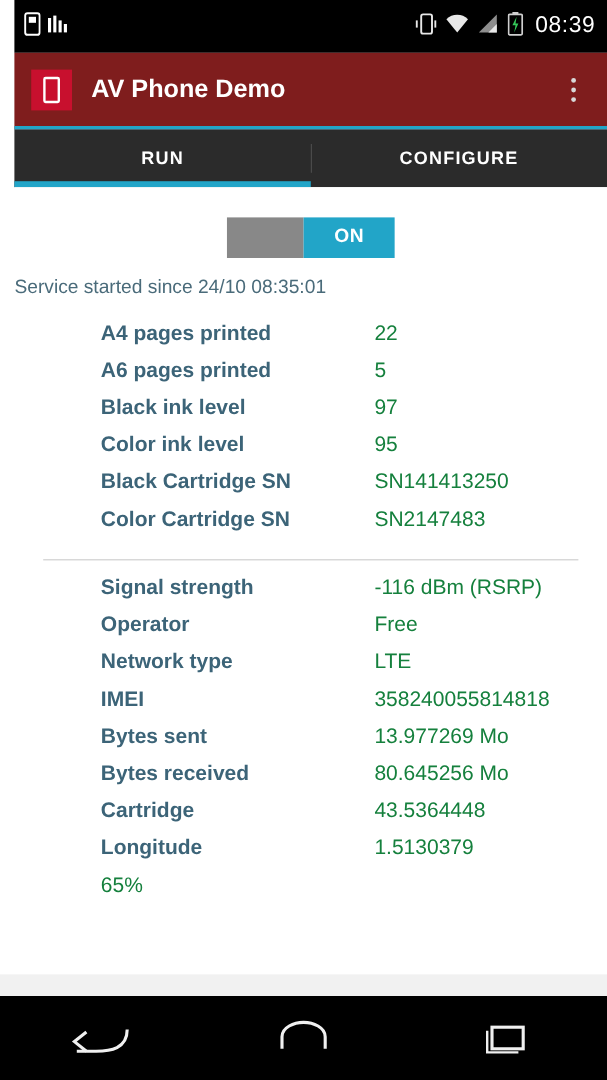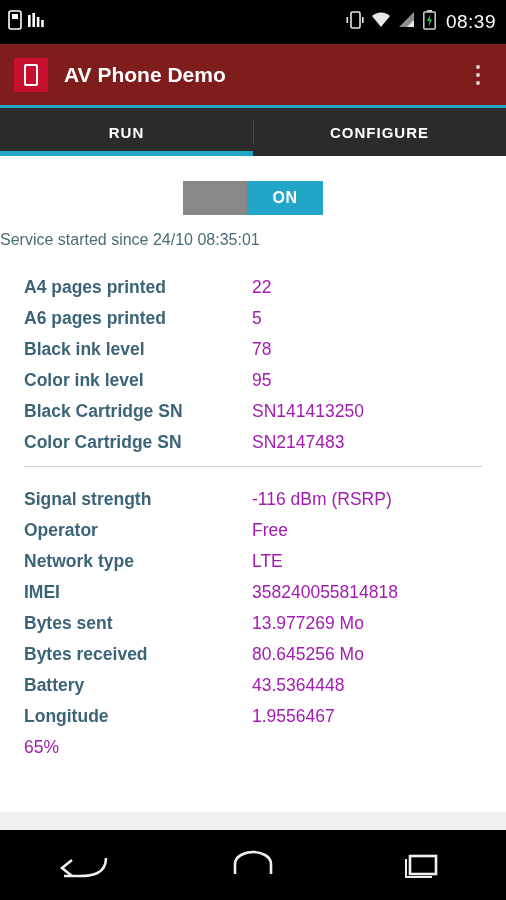"08:39" .phone { padding-left: none -> 12px }
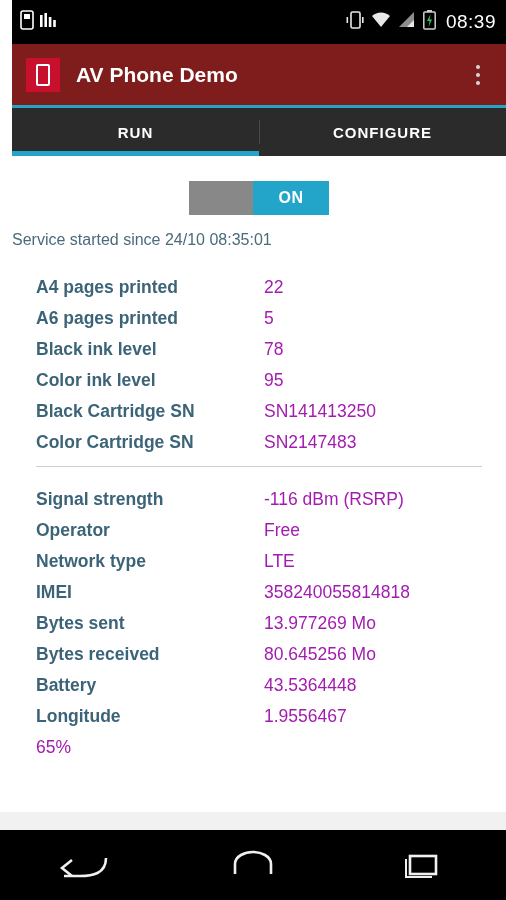"A4 pages printed" .row { align-items: flex-end -> flex-start; margin-left: none -> 48px }
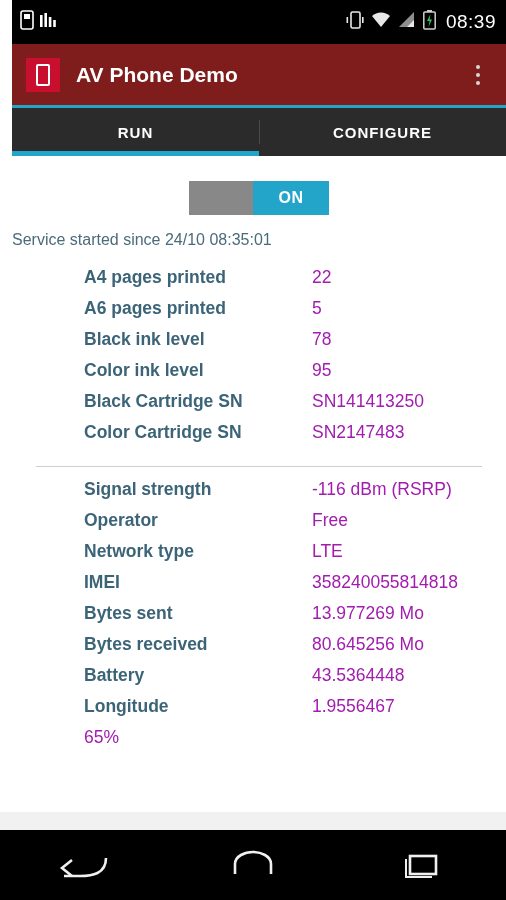"22" .v { color: #a21caf -> #15803d }
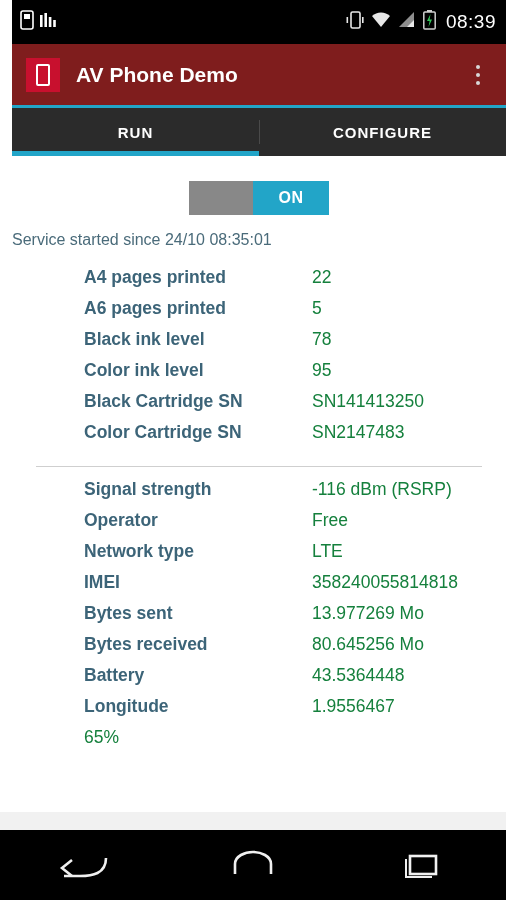"78" div.v { text: 78 -> 97 }
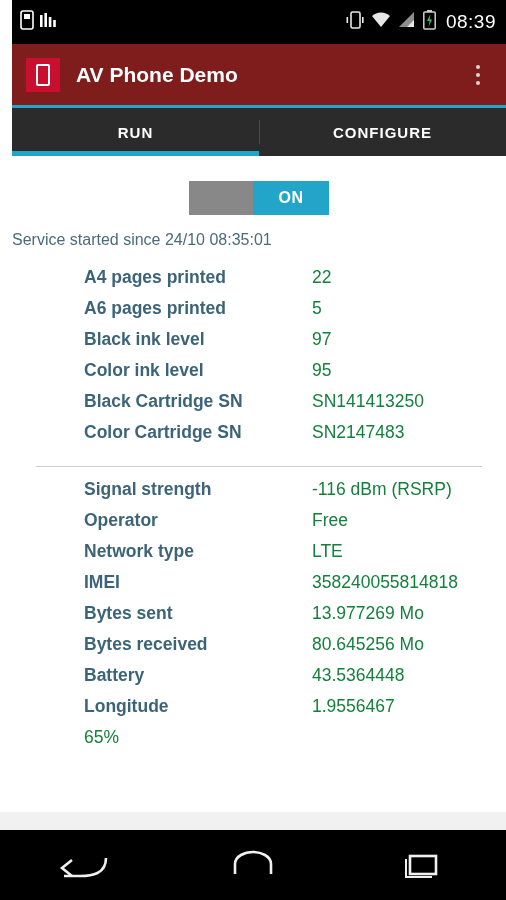"Battery" div.k { text: Battery -> Cartridge }
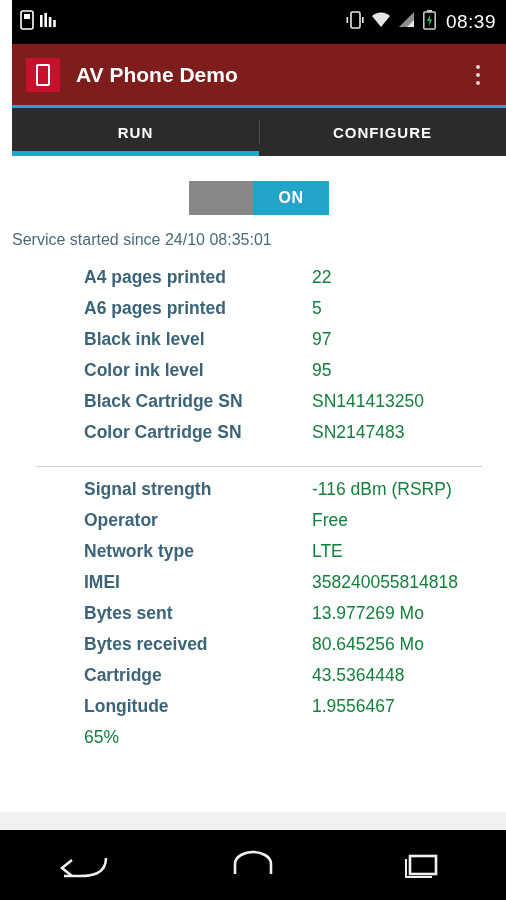"1.9556467" div.v { text: 1.9556467 -> 1.5130379 }
